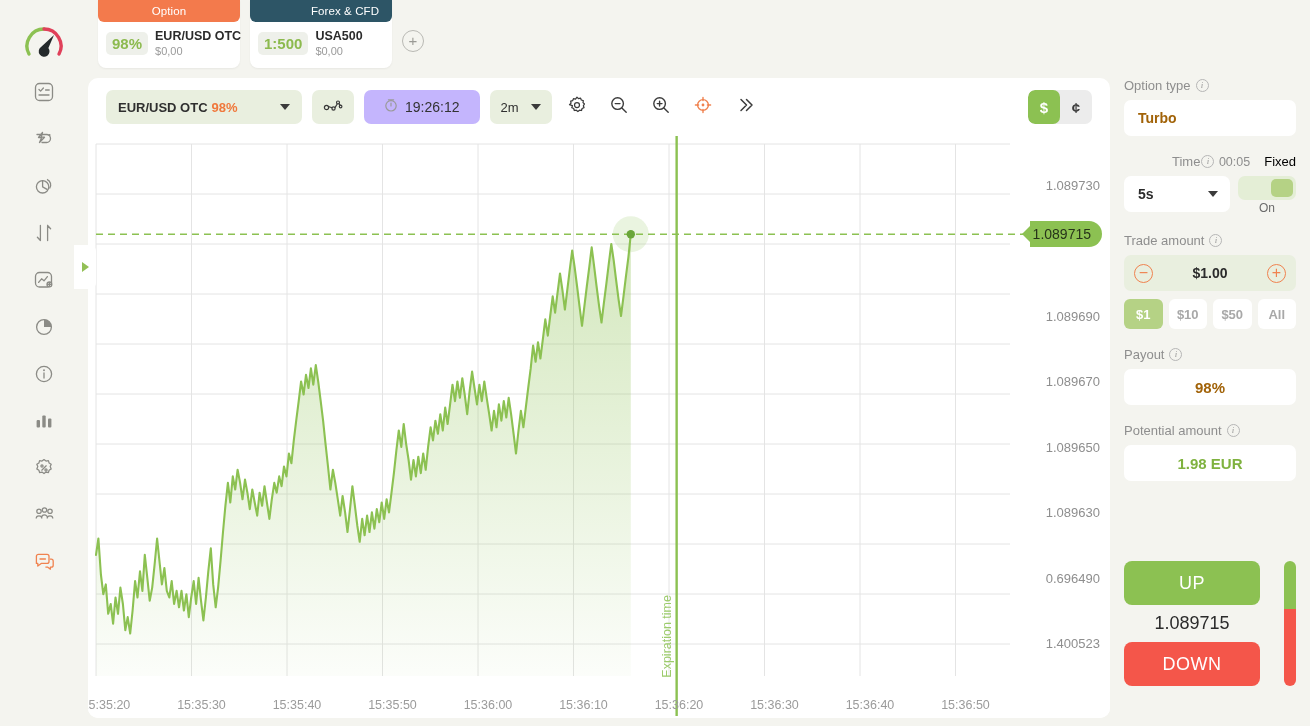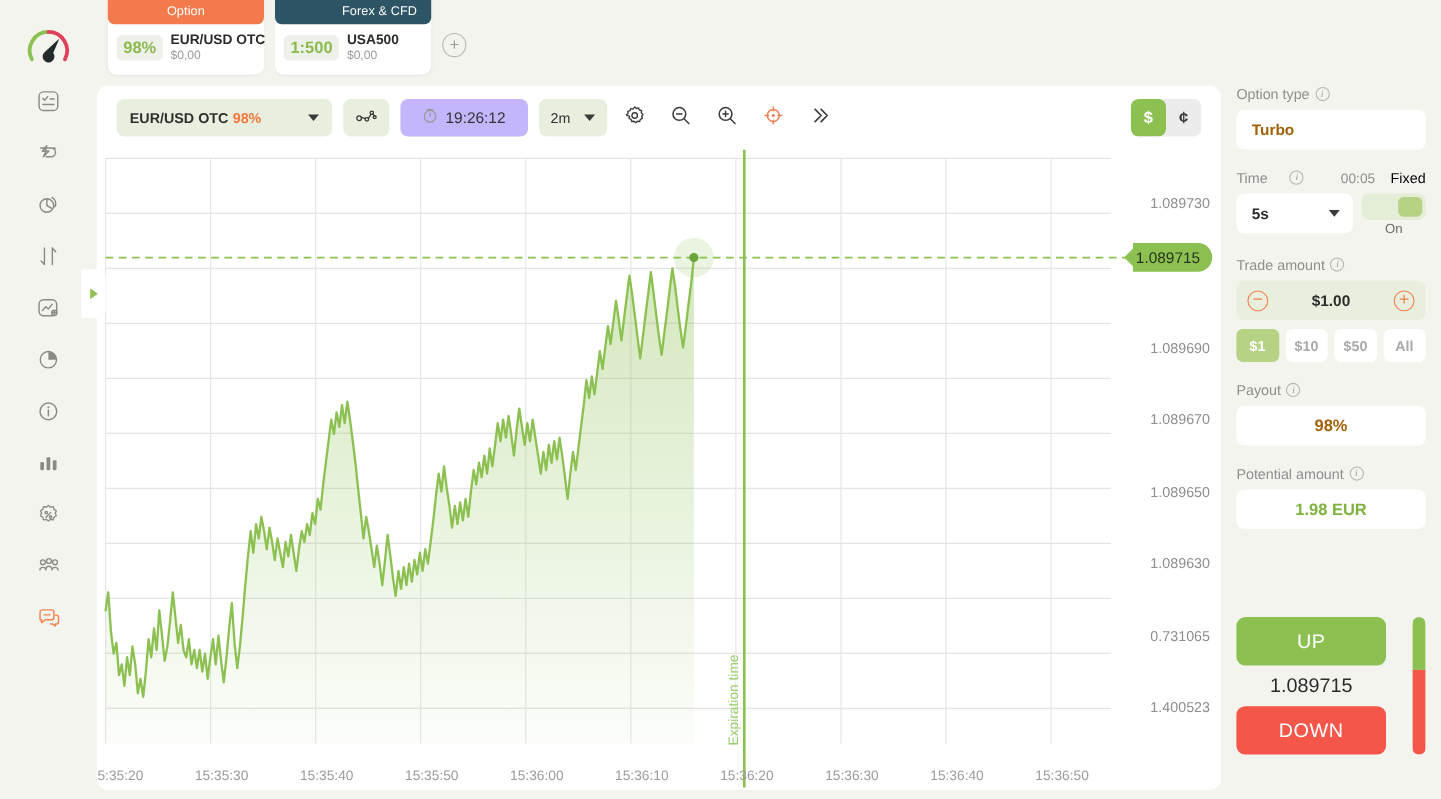"Time" #time-head .lbl { gap: 20px -> 1px; margin-left: none -> 48px }
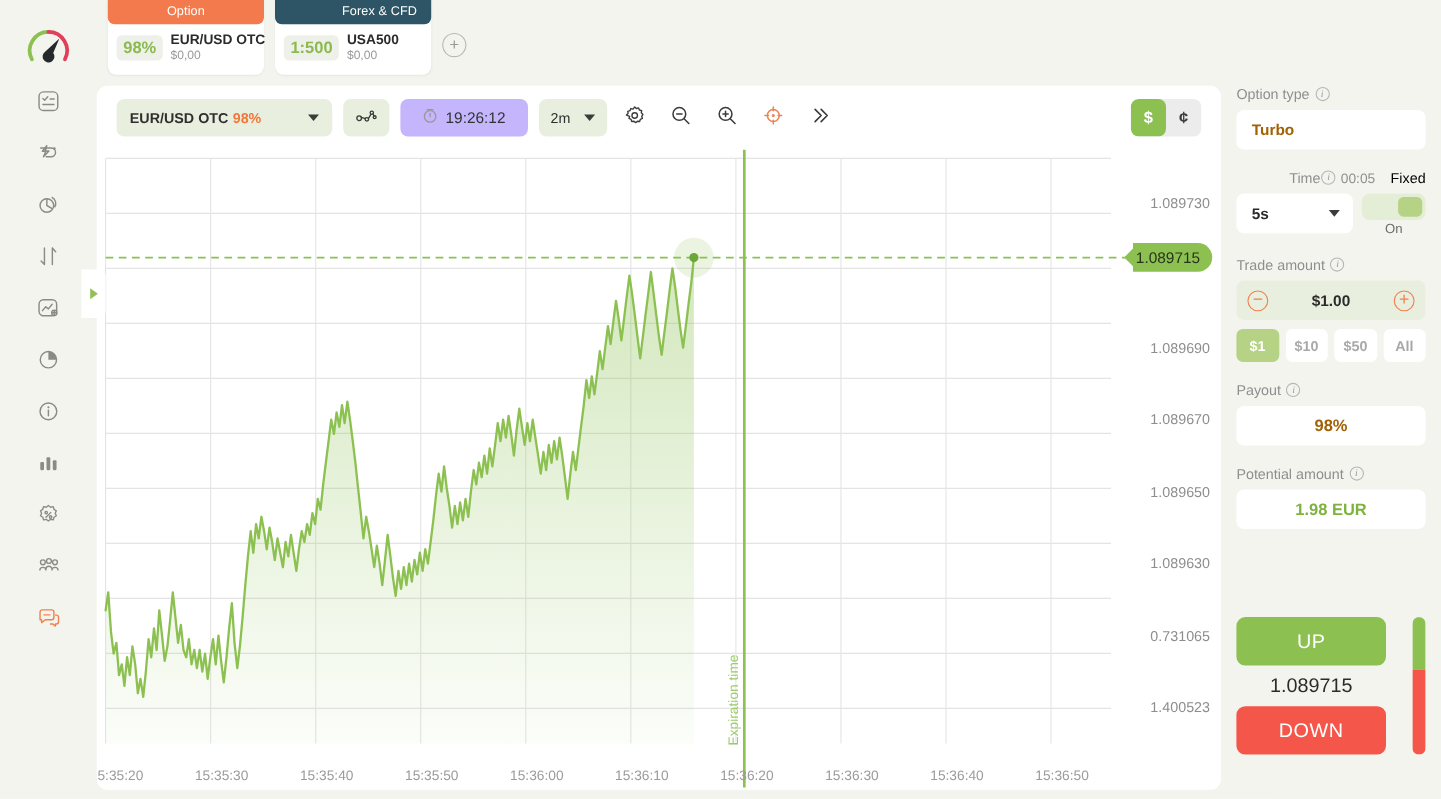"0.731065" div.ylab { text: 0.731065 -> 0.696490 }
